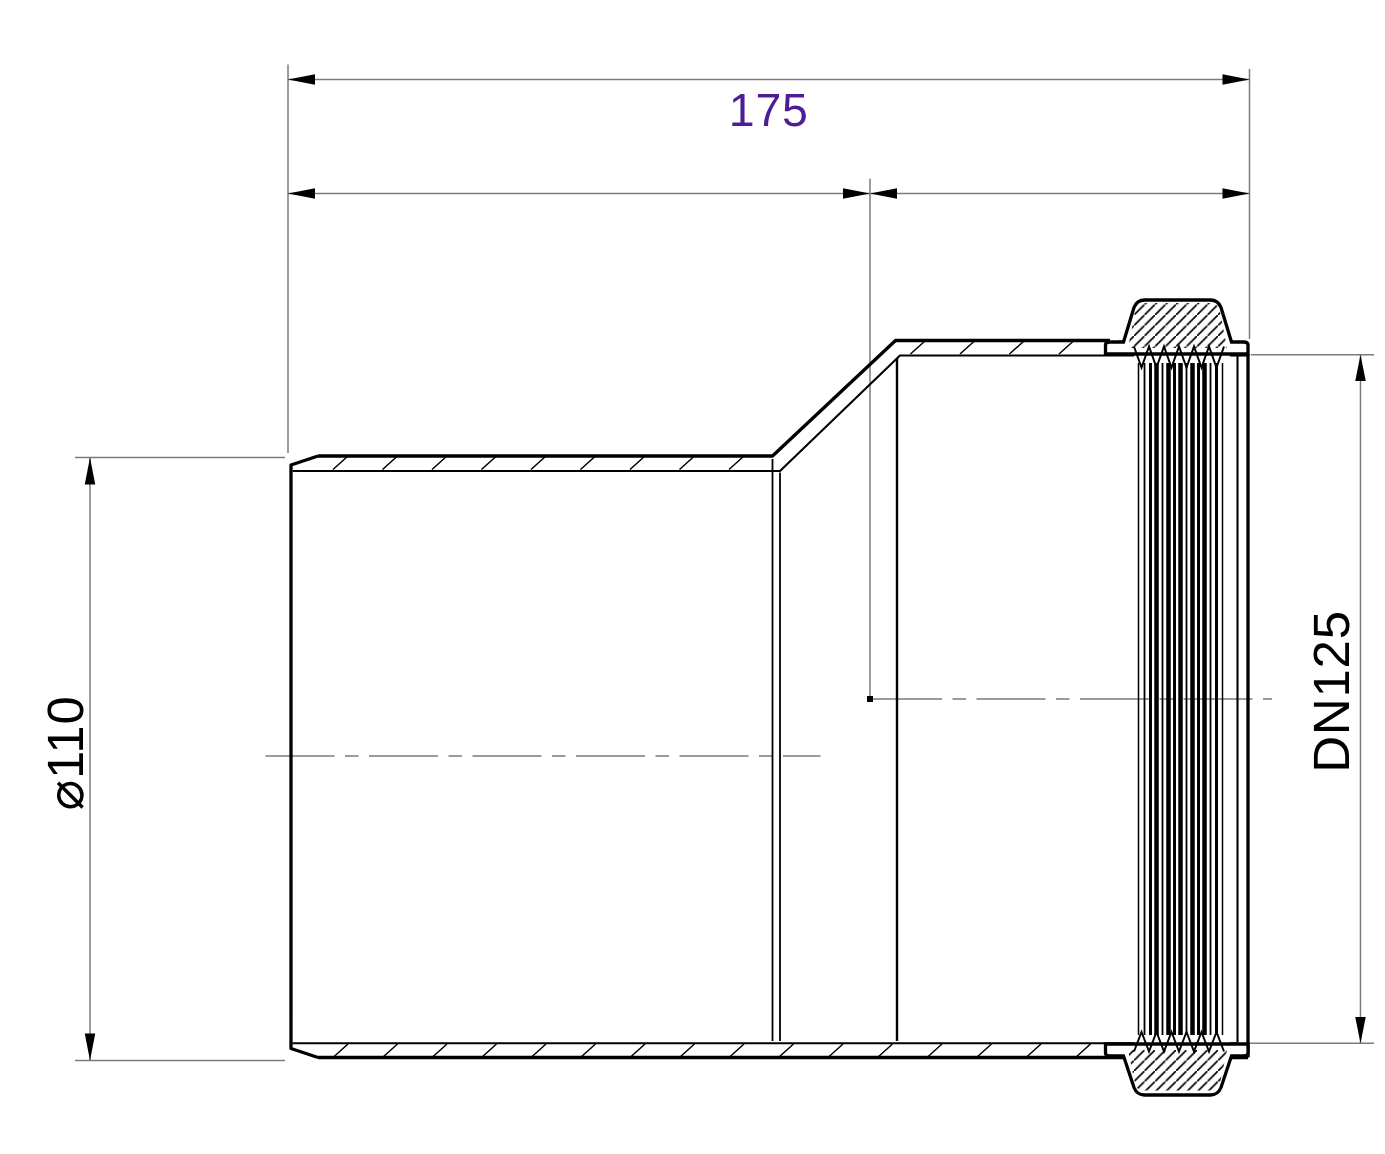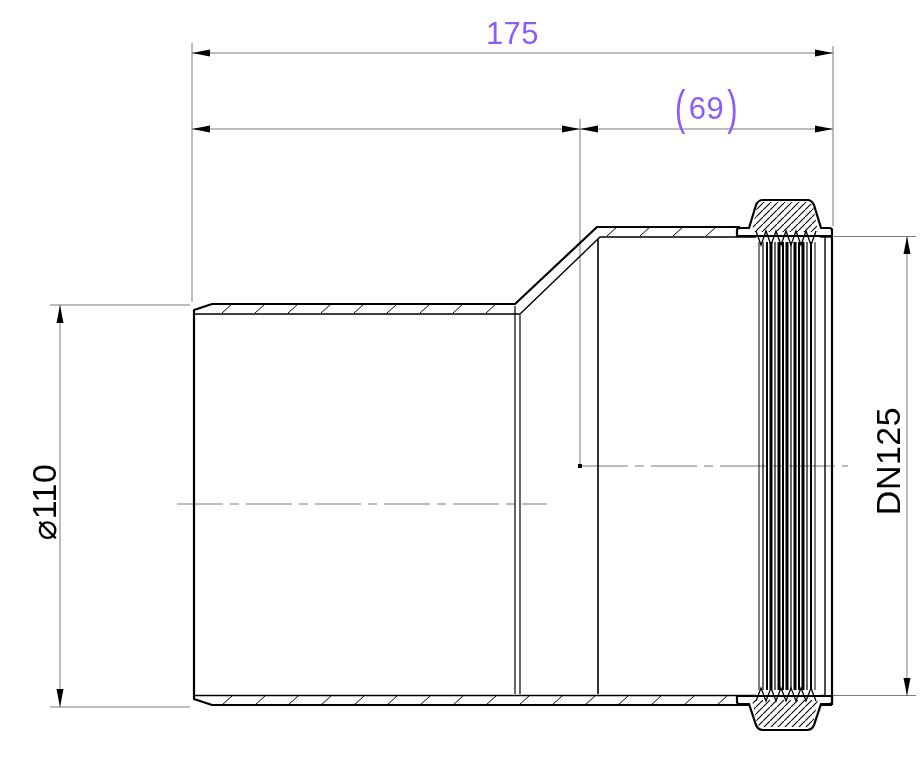"175" .dim-label { color: #8b5cf6 -> #4c1d95; margin-top: none -> 40px }
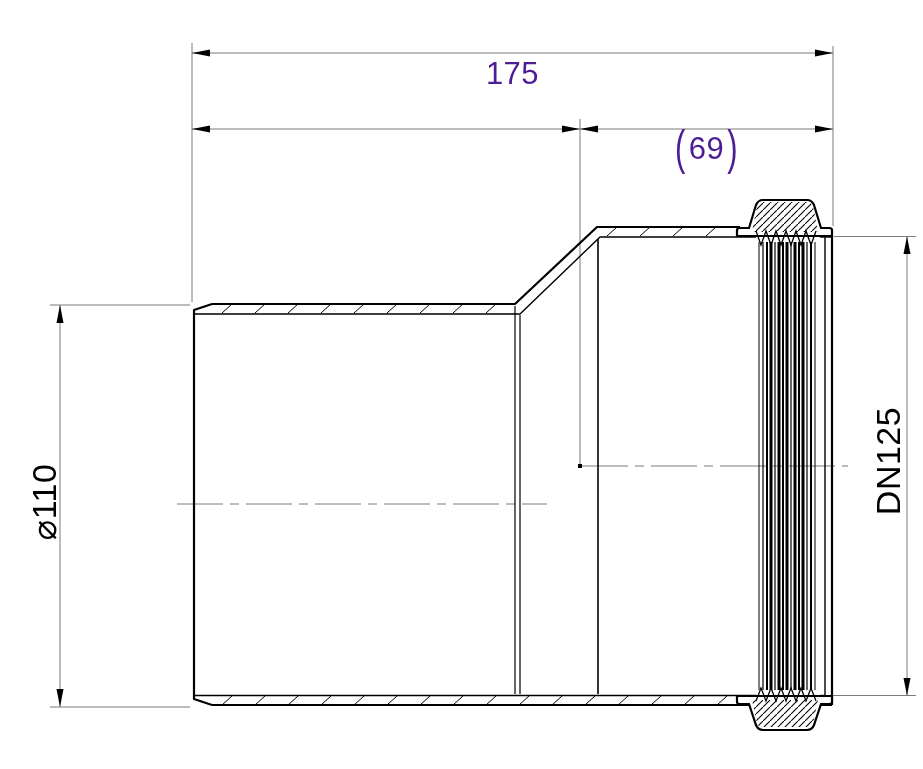"(69)" div.dim-label { html: <div><span>(</span><span>69</span><span>)</span></div> -> none }
